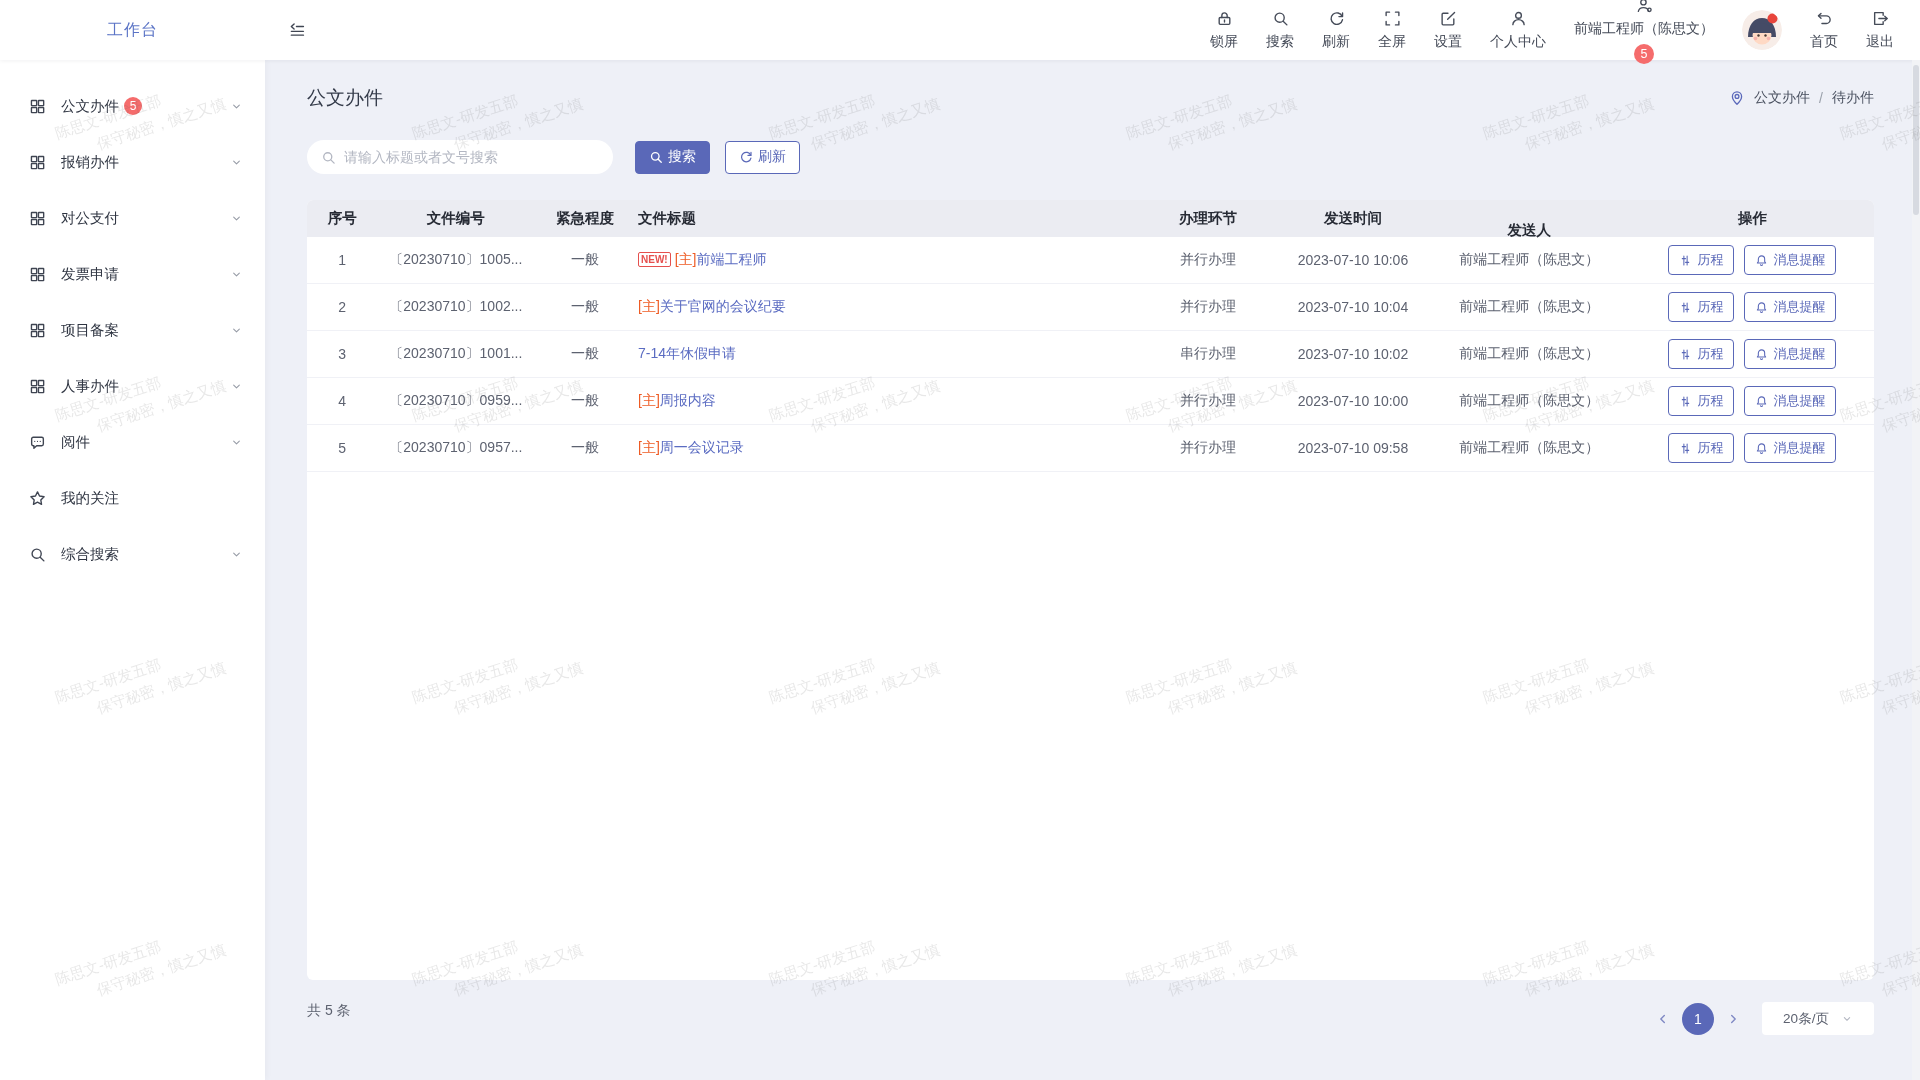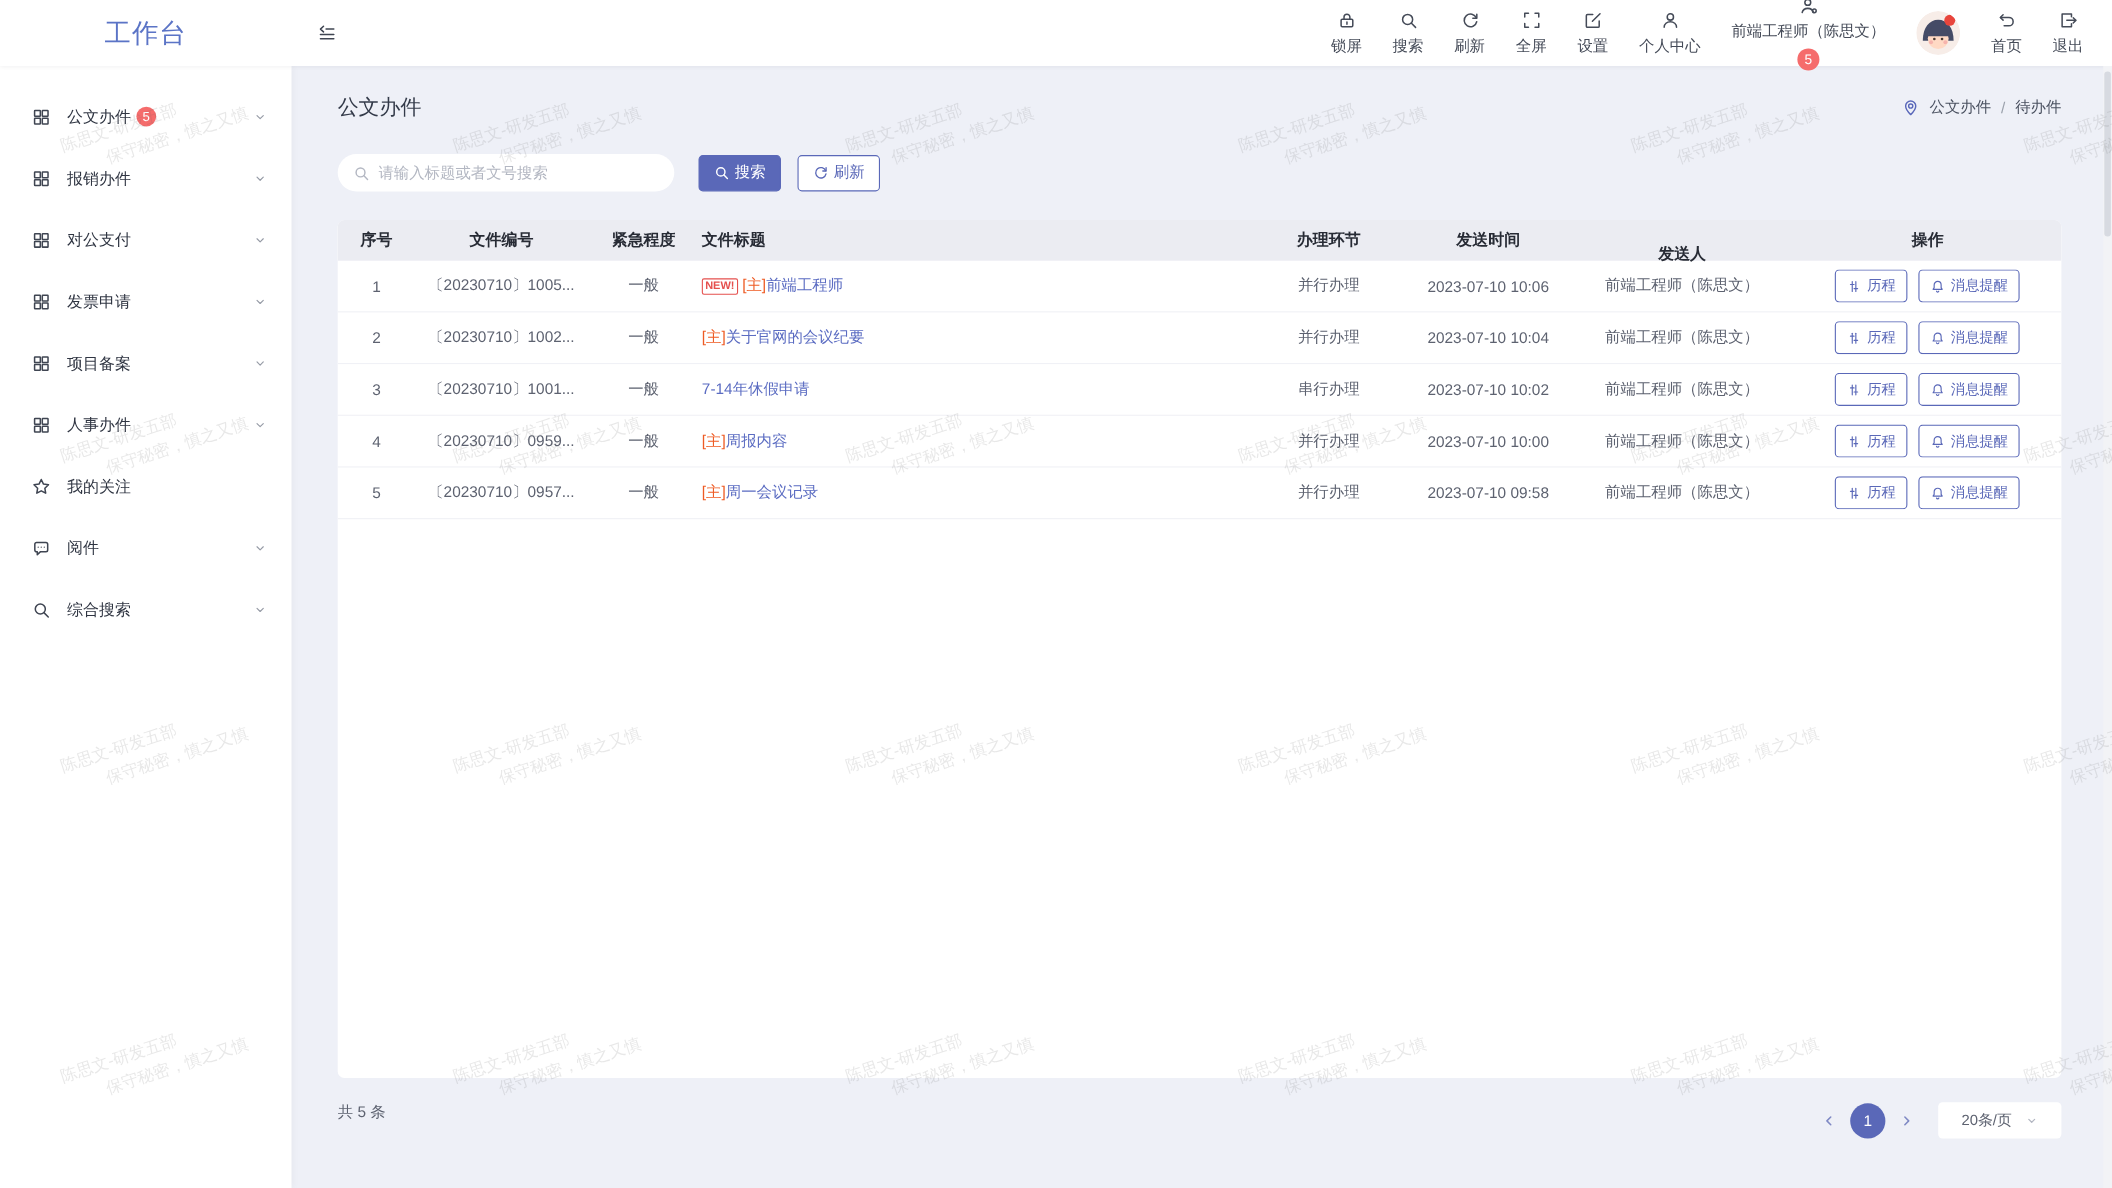"工作台" .logo { font-size: 24px -> 16px }
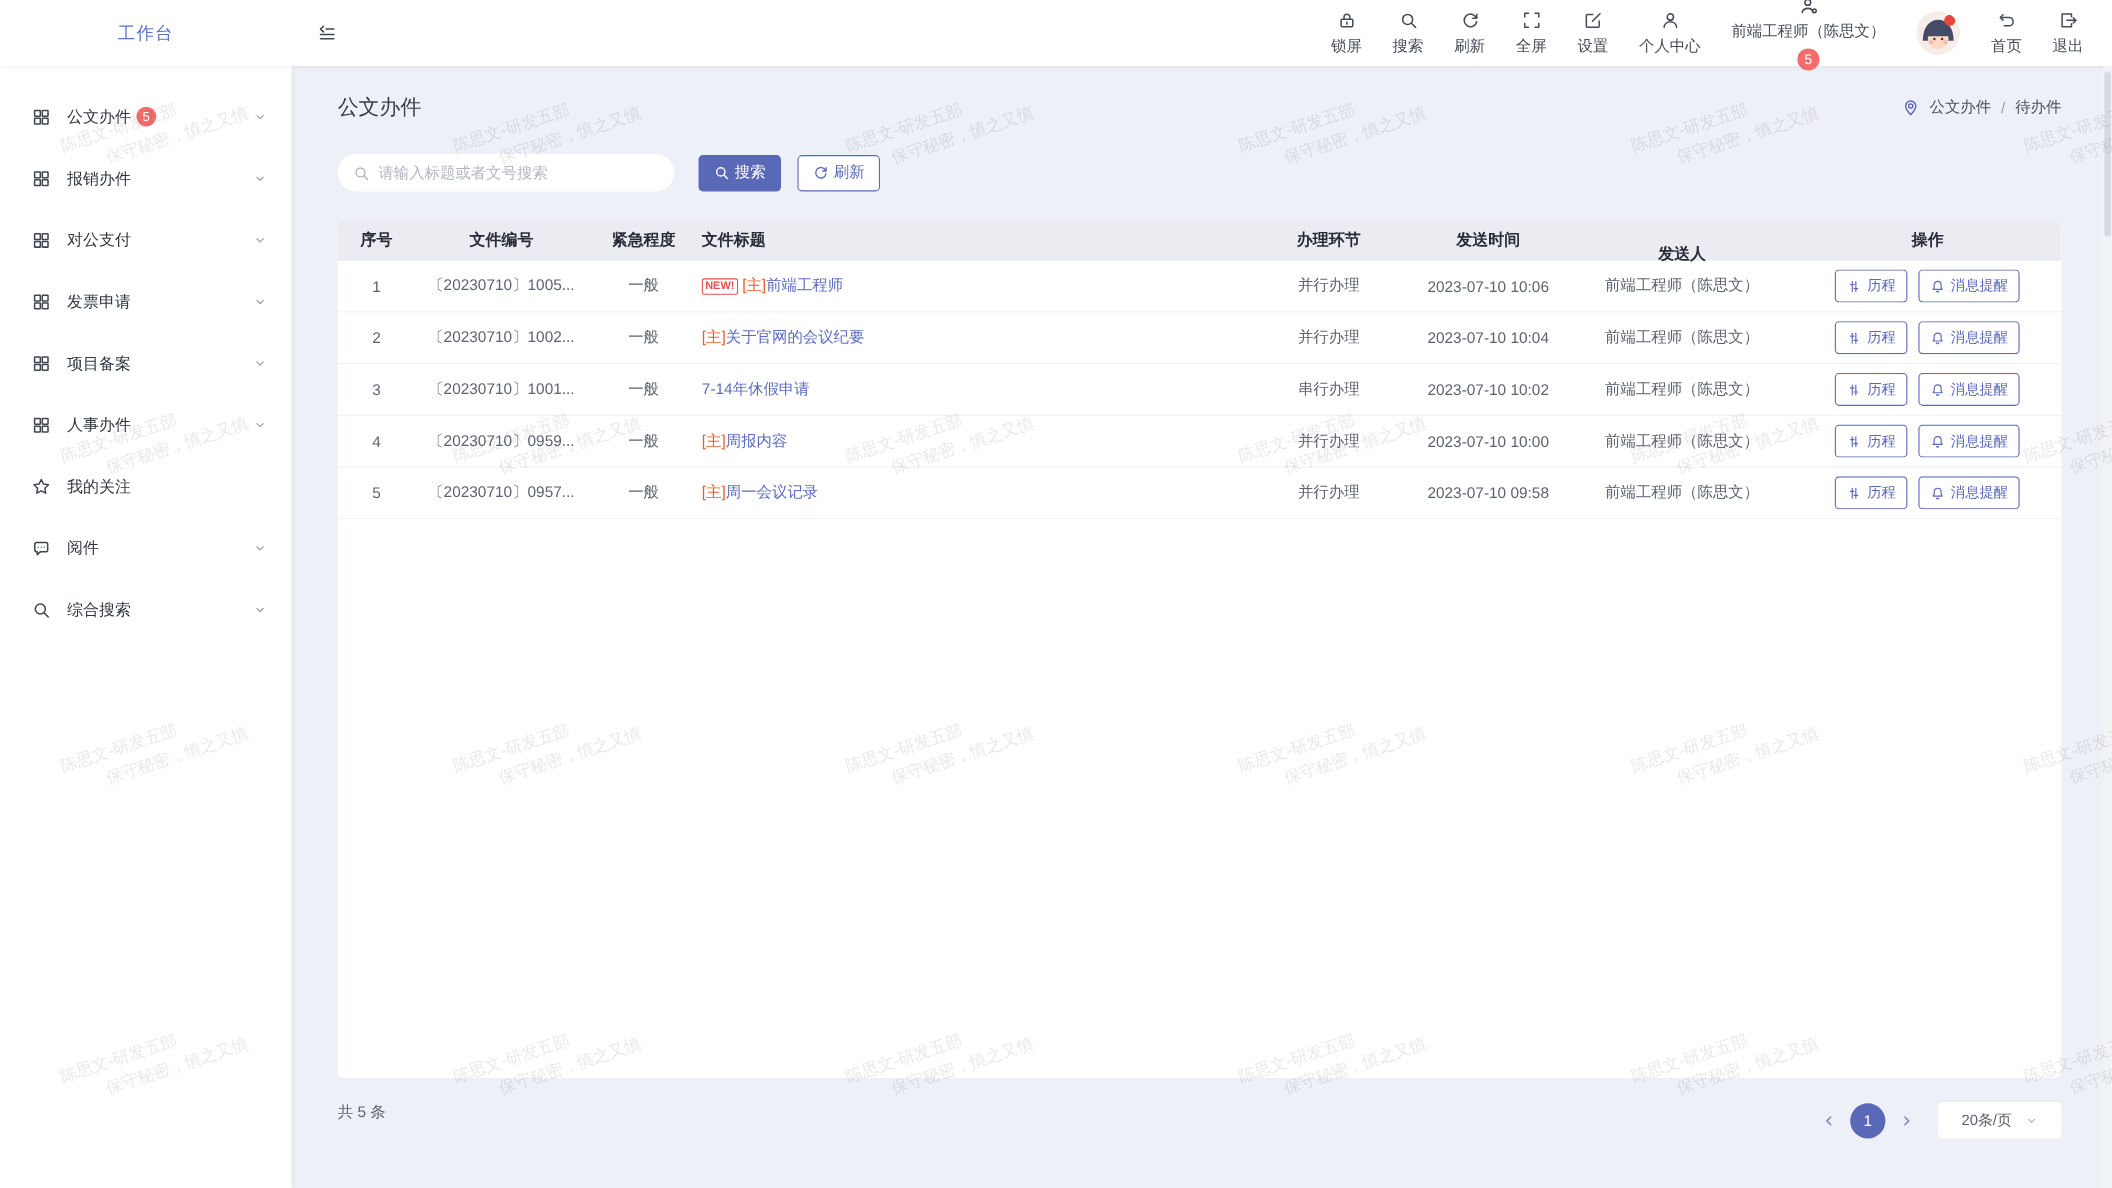"我的关注" div.side-item { order: before "阅件" -> after "阅件" }
